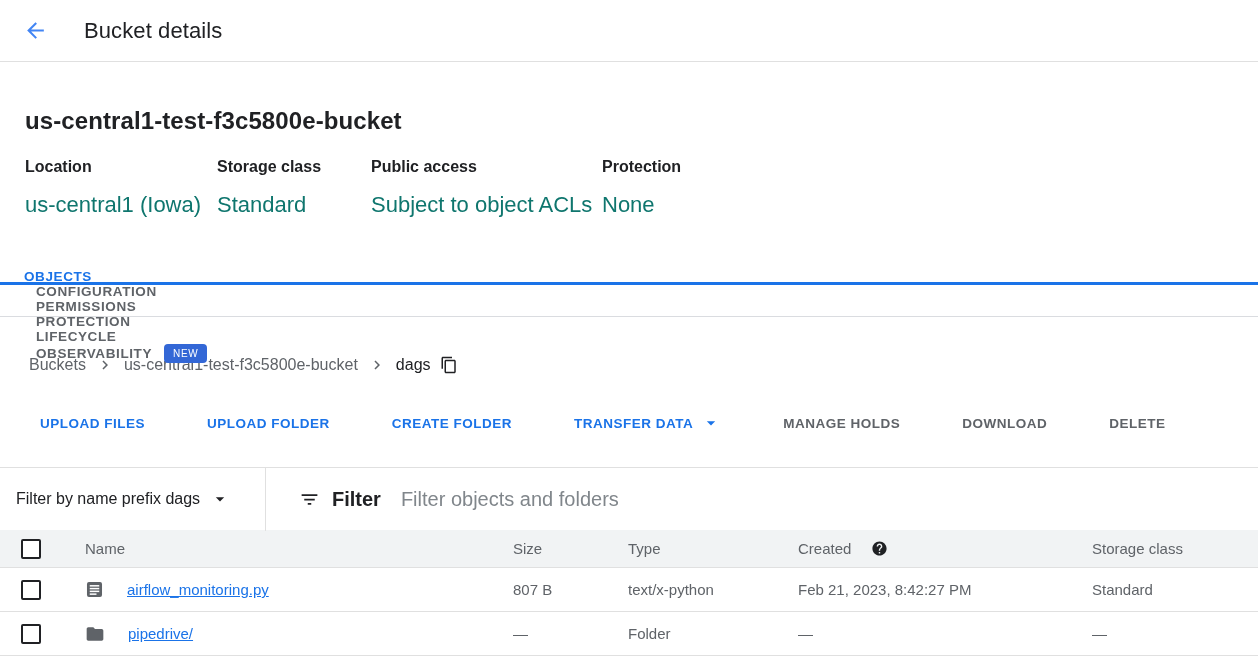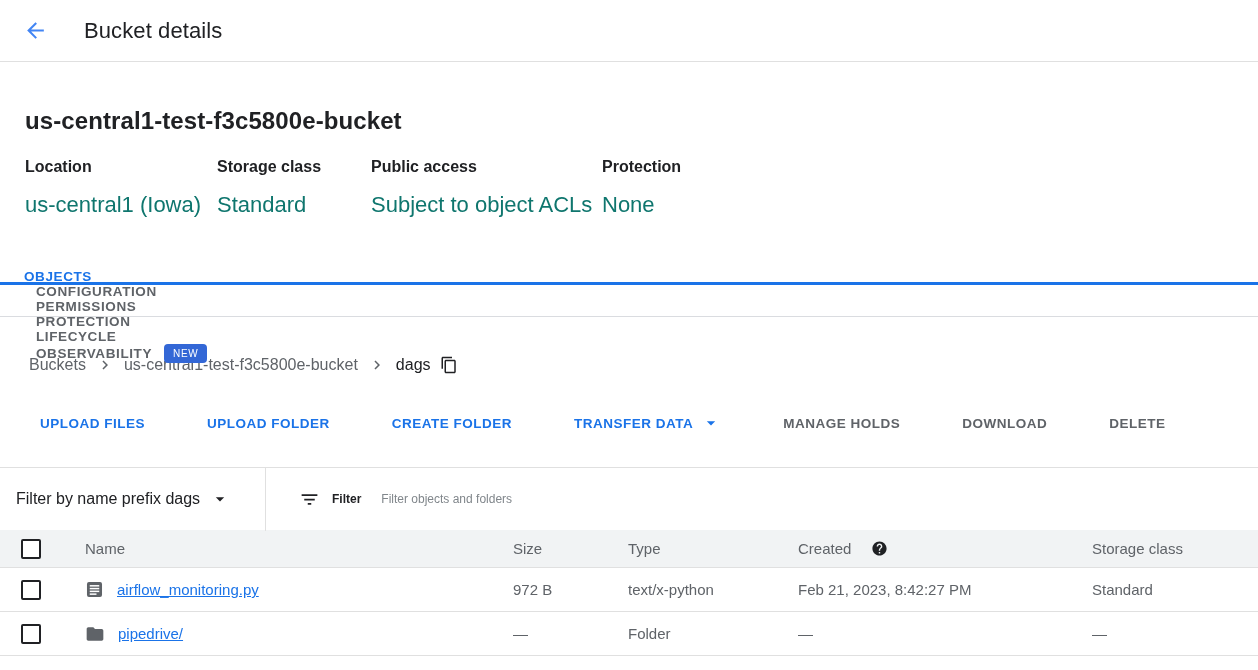"Filter" .filter-label { font-size: 12px -> 20px }
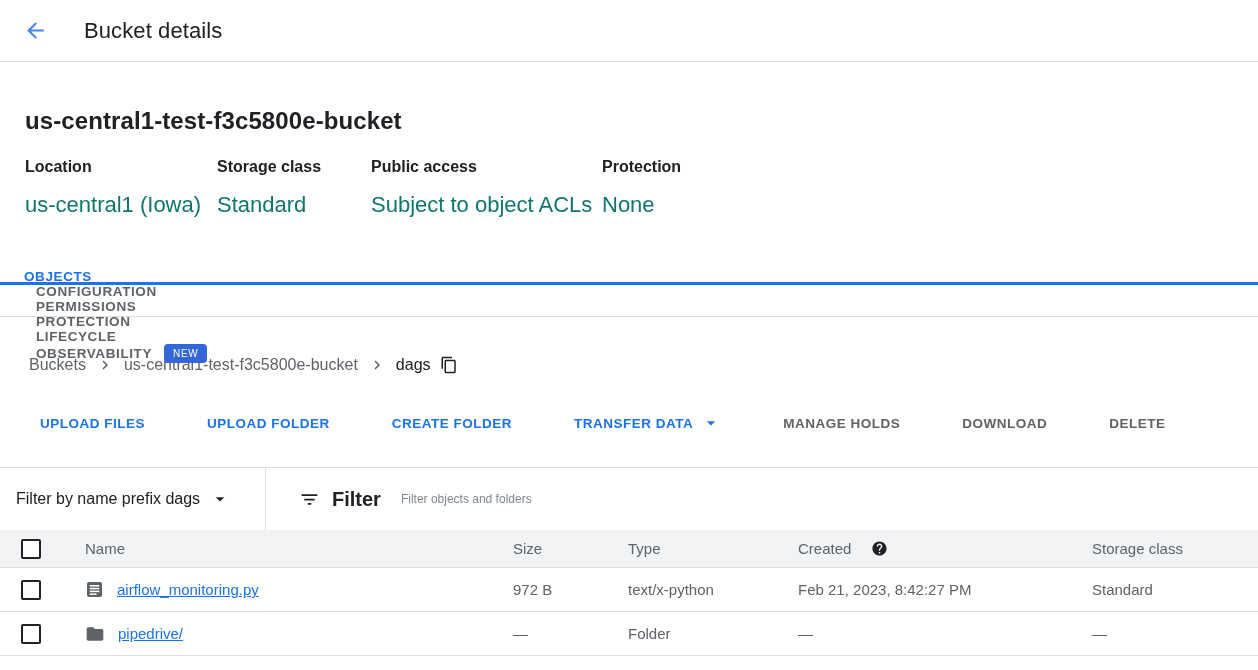"Filter objects and folders" .filter-input { font-size: 12px -> 20px }
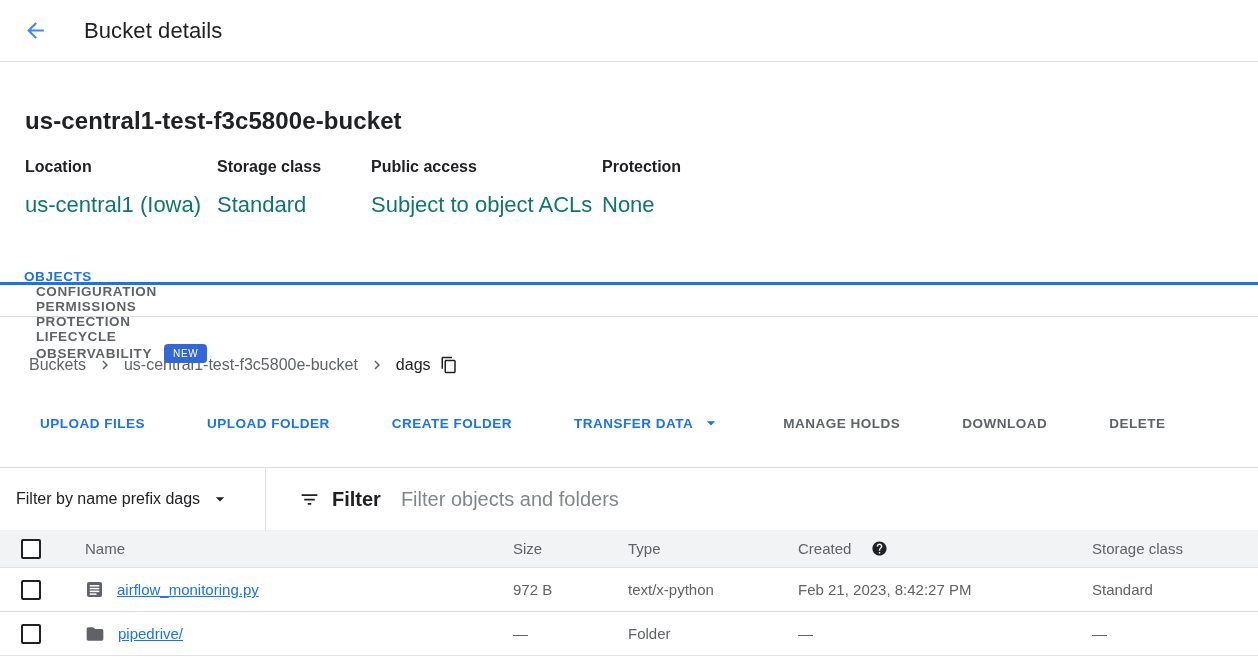"airflow_monitoring.py" .name-cell { gap: 13px -> 23px }
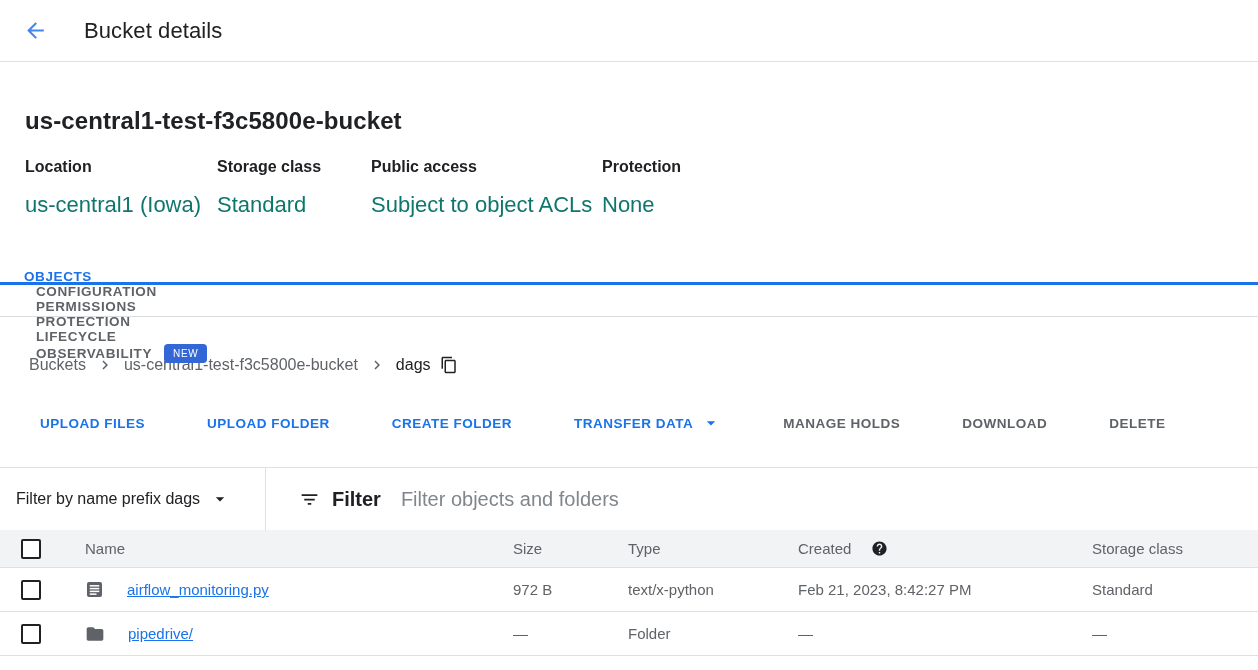"972 B" div { text: 972 -> 807 }
